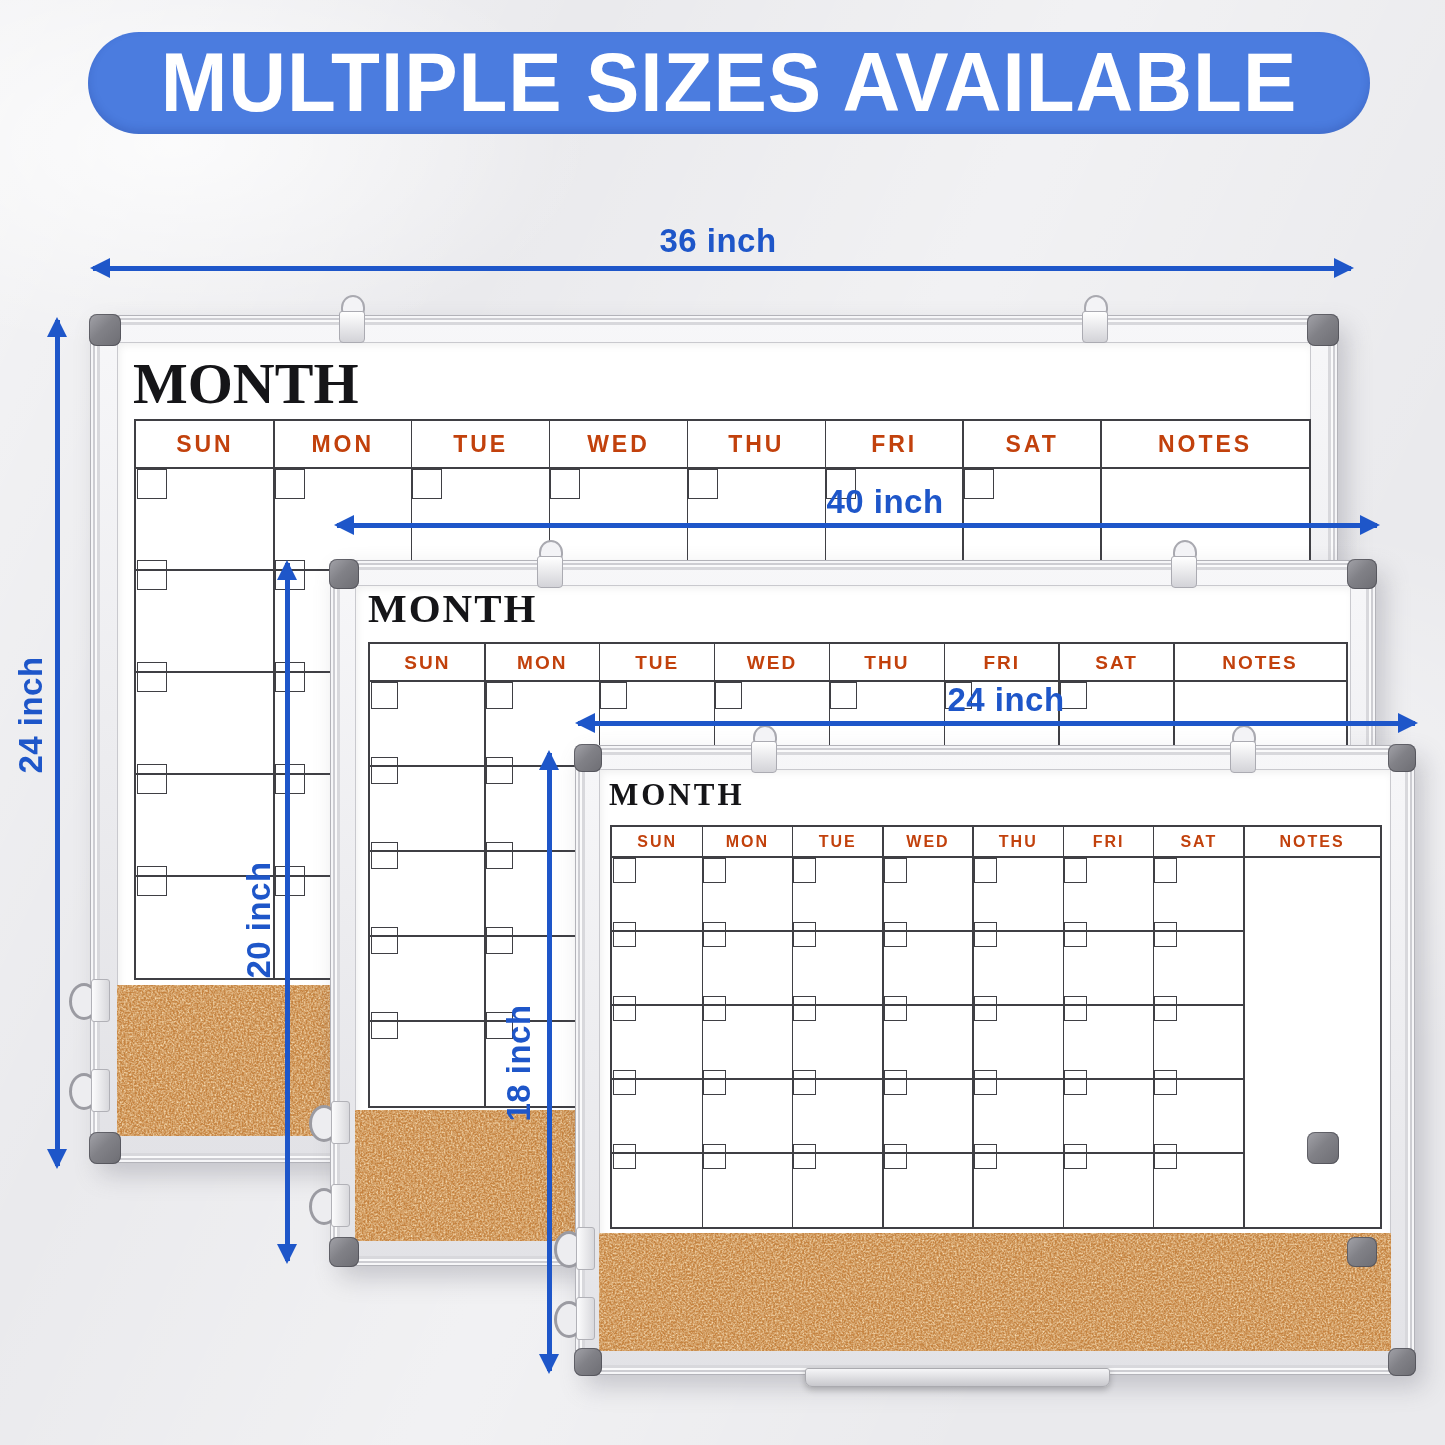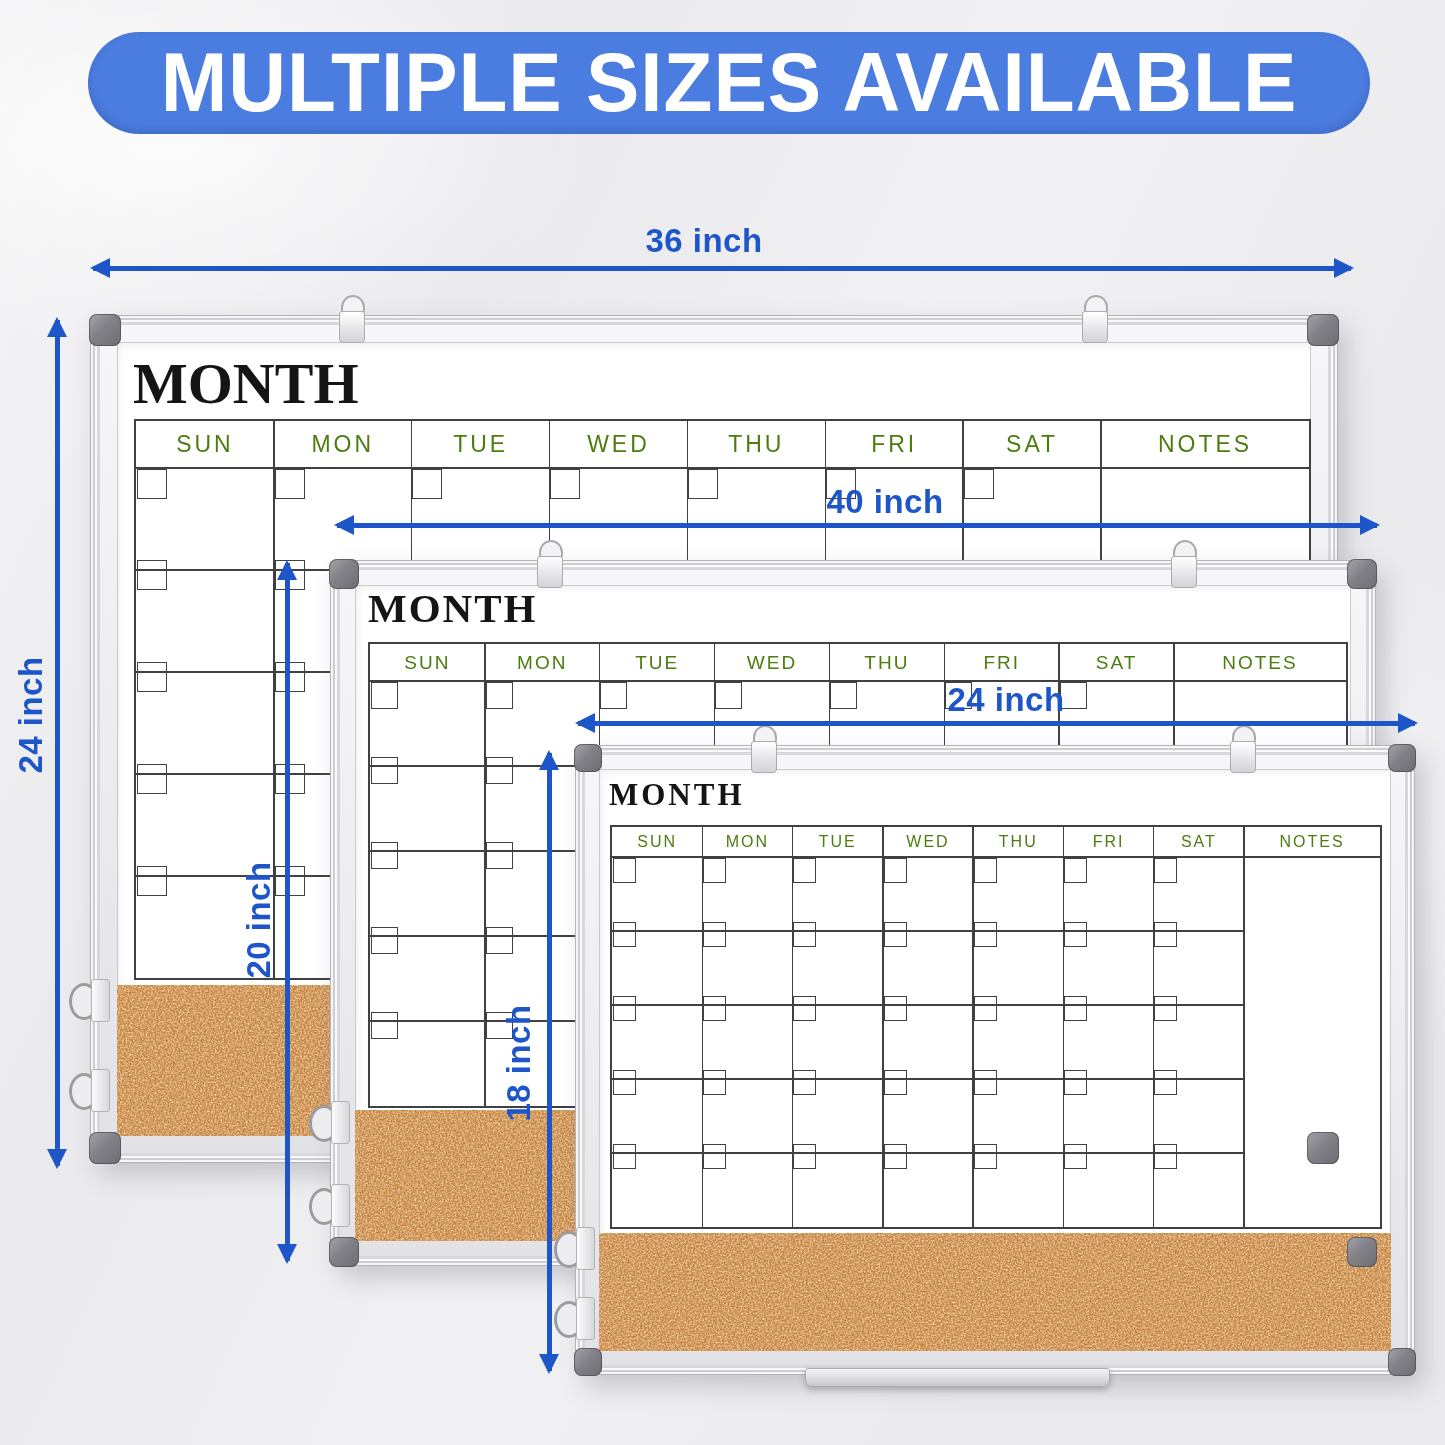"36 inch" span.dimlab { left: 611px -> 625px }
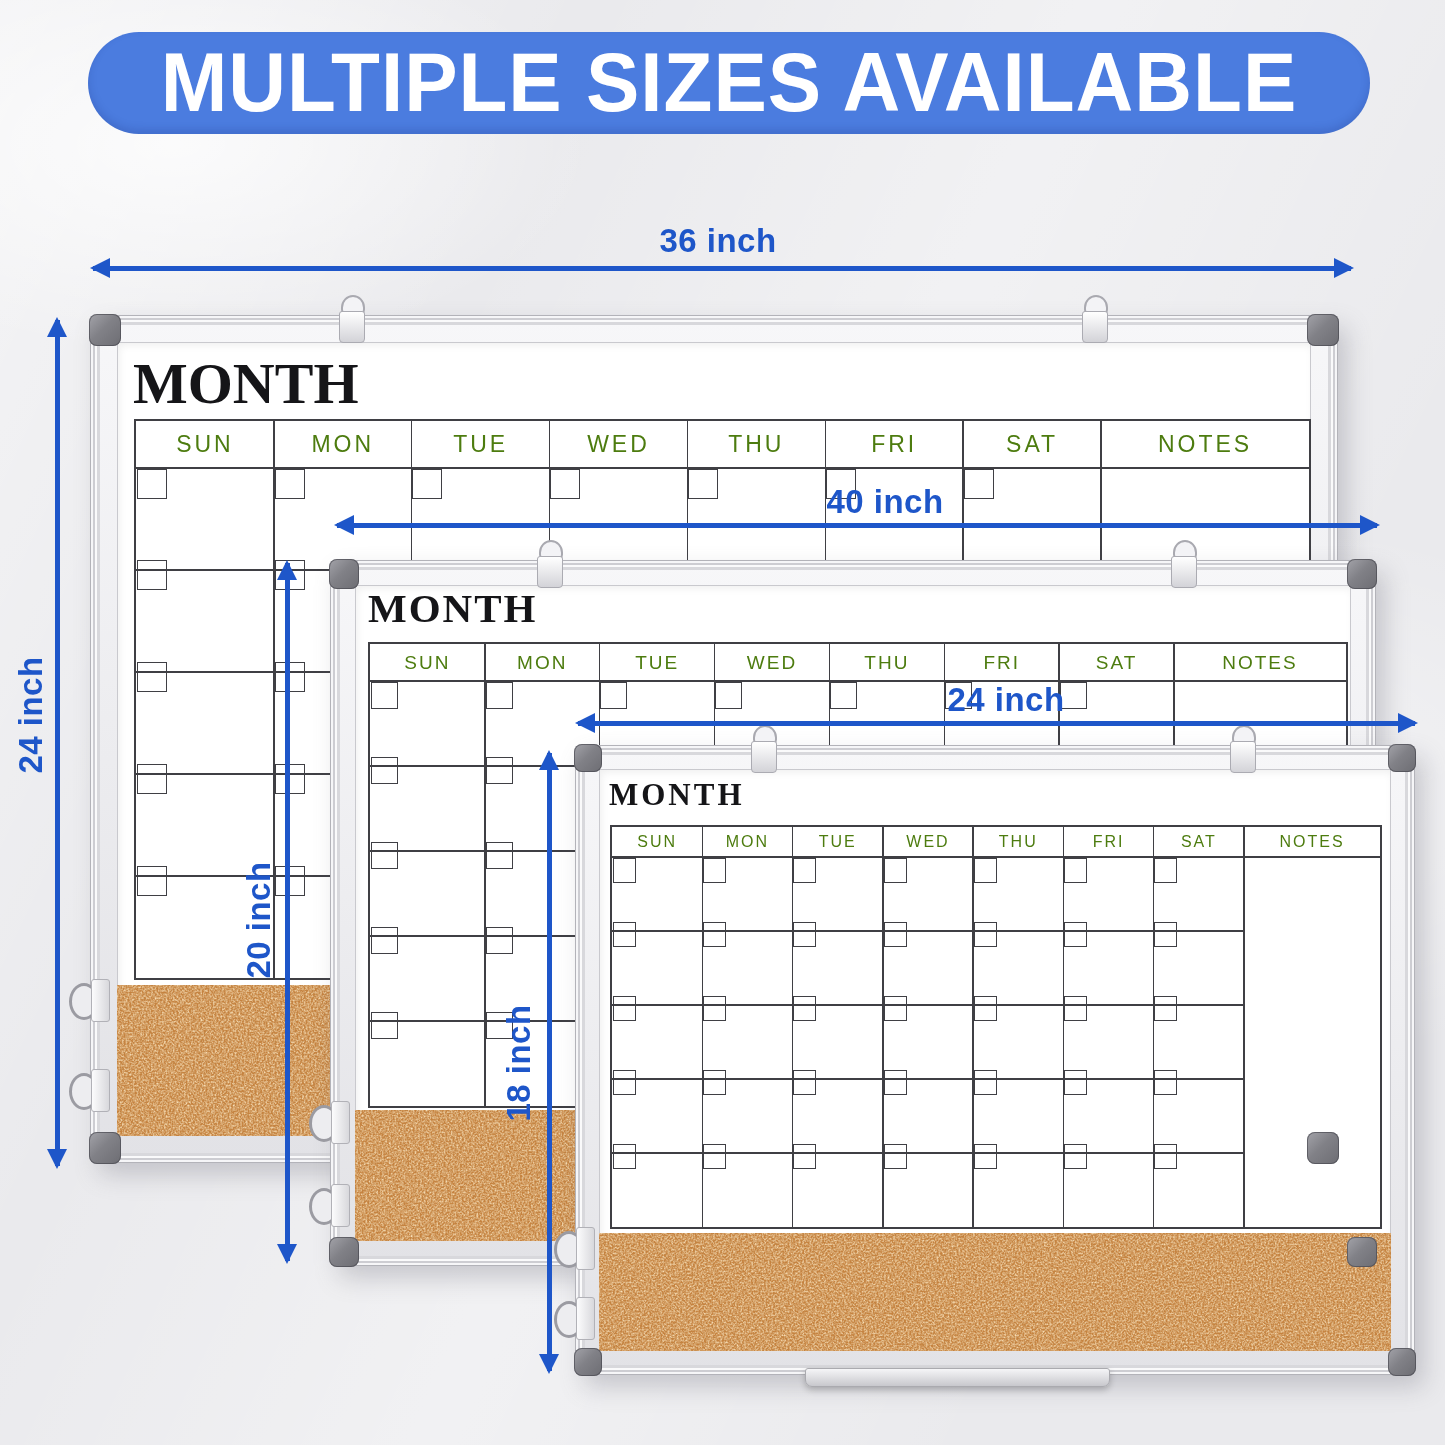"SUN" .hlabel { color: #4d7c0f -> #c2410c; font-weight: 400 -> 700 }
